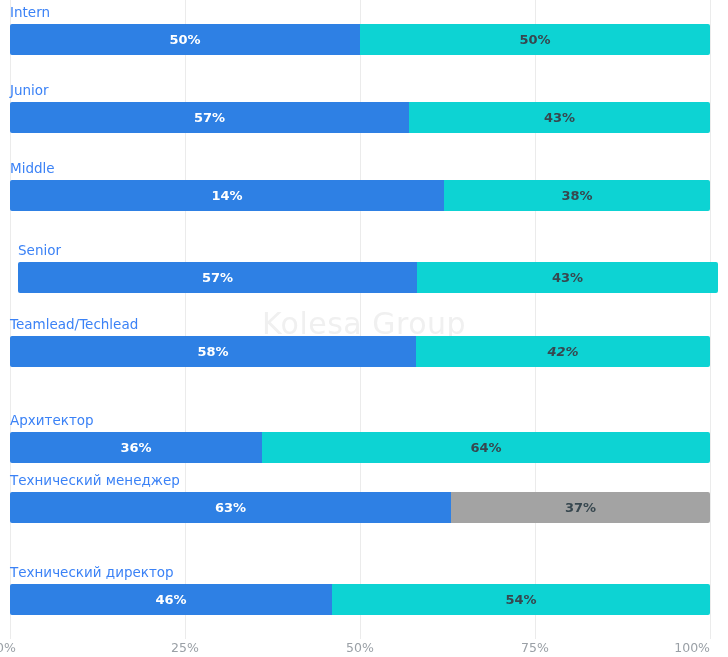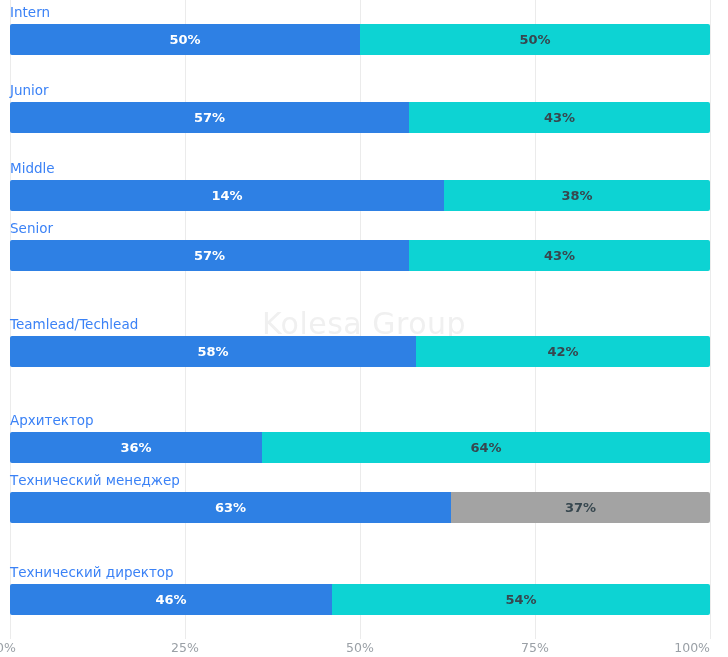"Senior" div.row { padding-left: none -> 8px; top: 220px -> 242px }
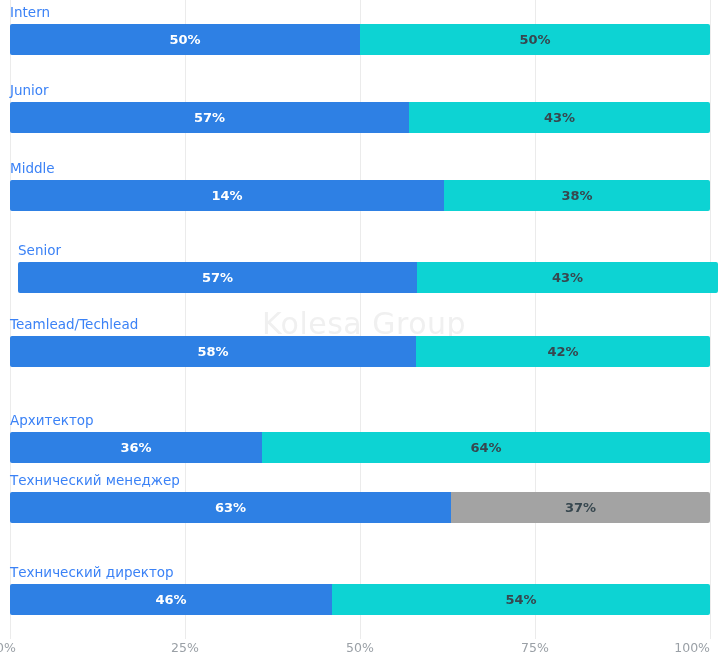"42%" div.seg { font-style: none -> italic }
